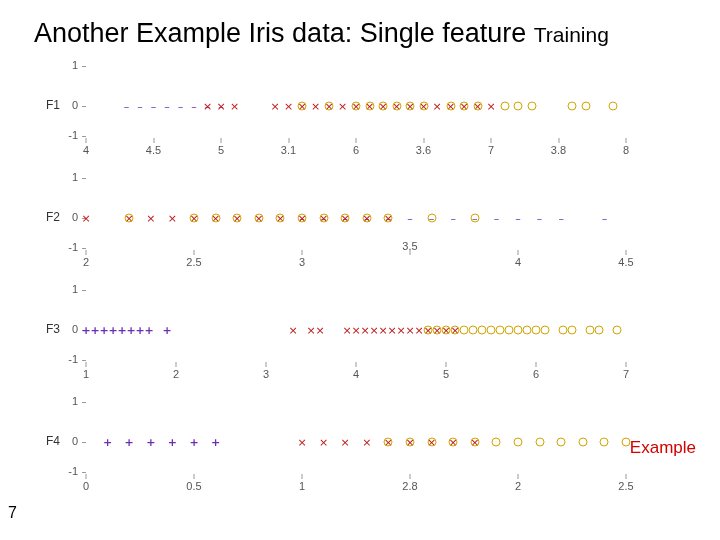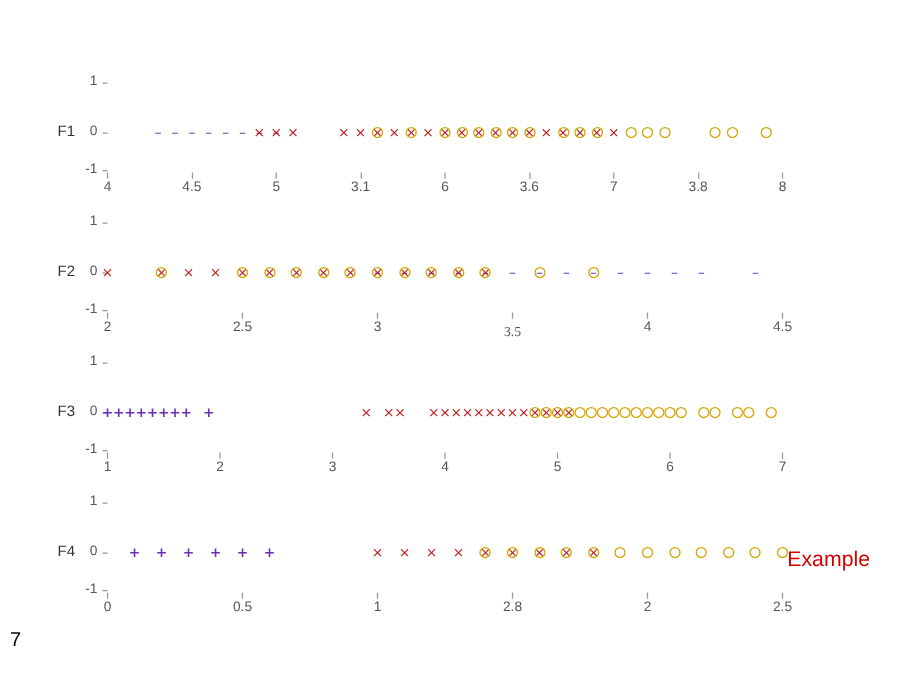"Another Example Iris data: Single" div.title { html: none -> <div> <span>Another Example Iris data: Single feature </span><span>Training</span> </div> }
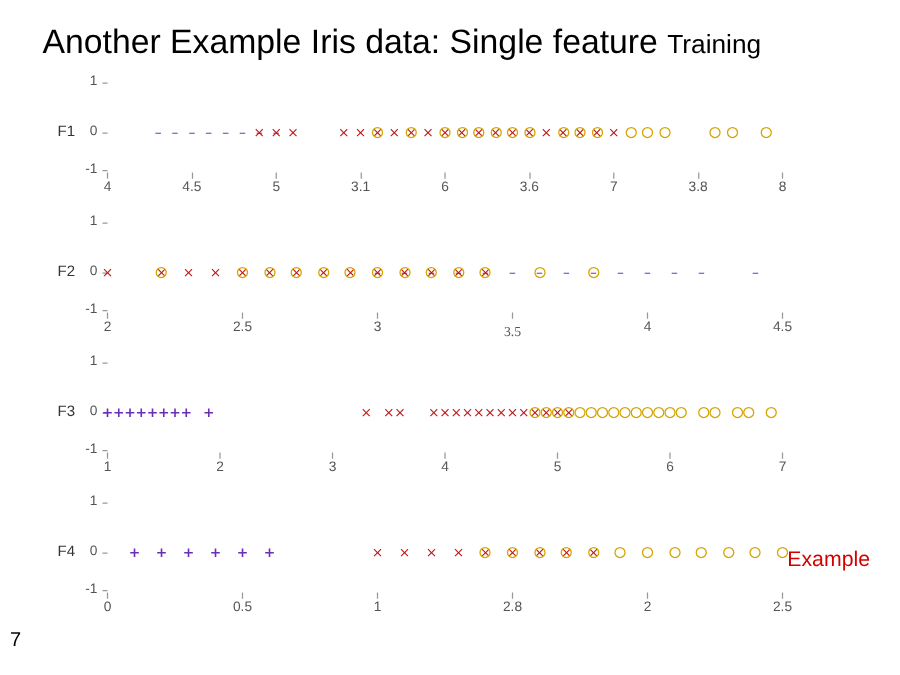"3.5" div.xtick { font-family: Liberation Serif, serif -> none; top: 92px -> 72px }
